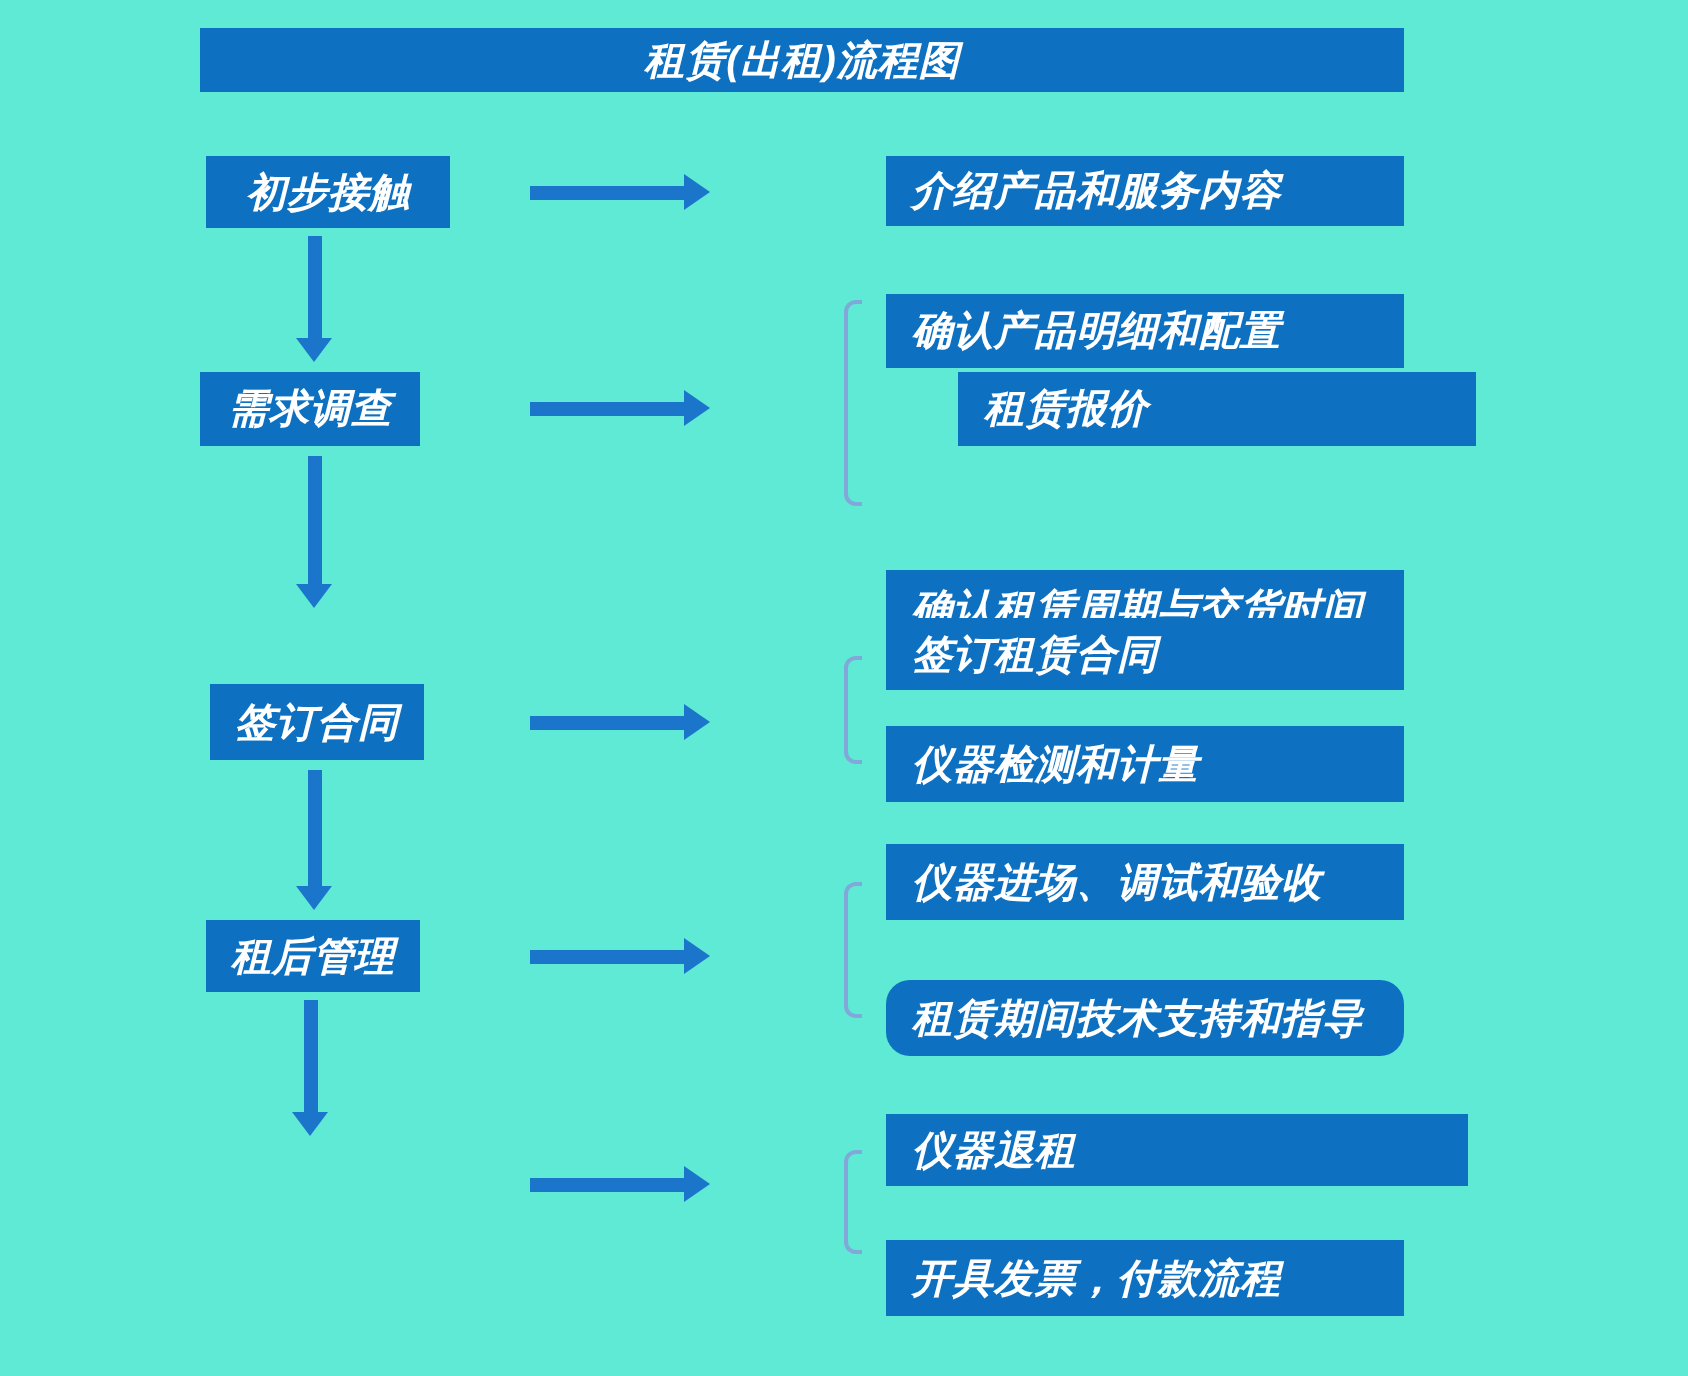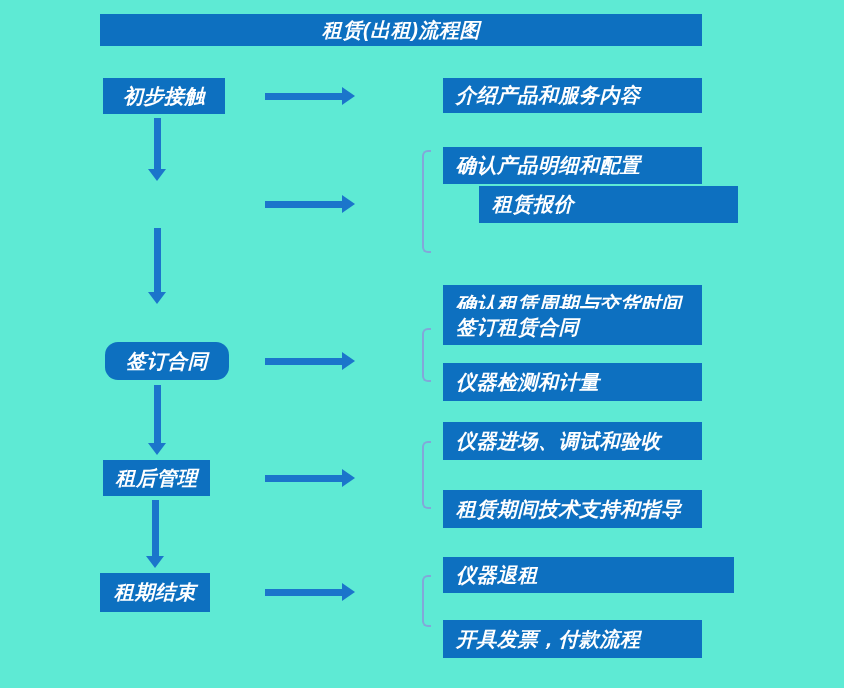"需求调查" div.bluebox { html: none -> <div> <span>需求调查</span> </div> }
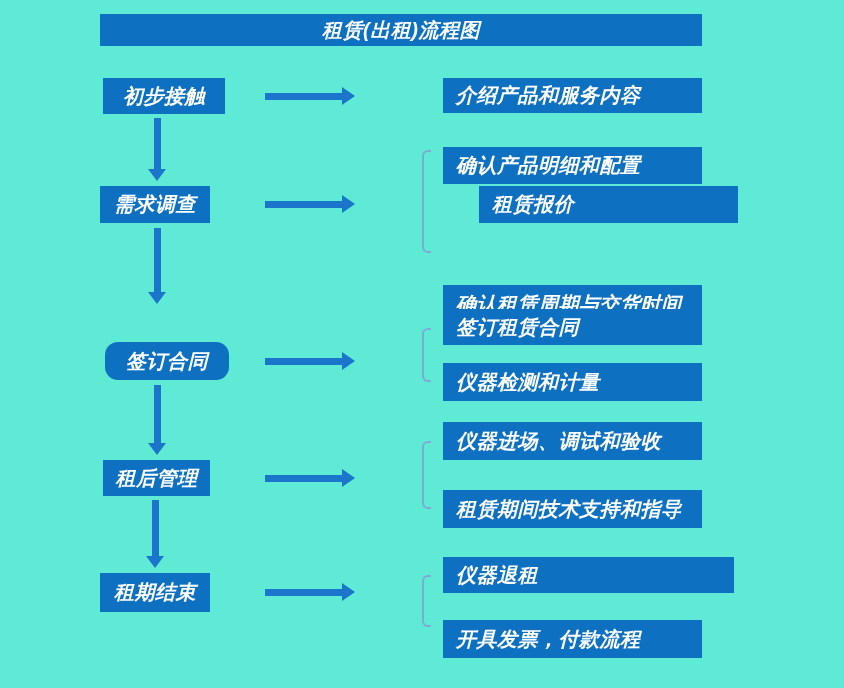"签订合同" div.bluebox { border-radius: 13px -> none; width: 124px -> 107px }
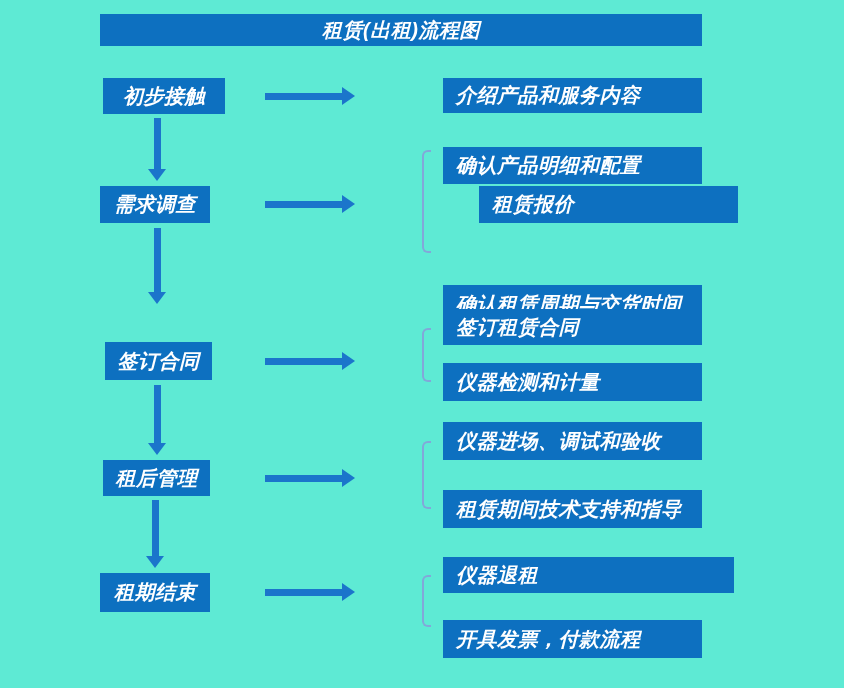"租赁期间技术支持和指导" div.bluebox { border-radius: none -> 12px }
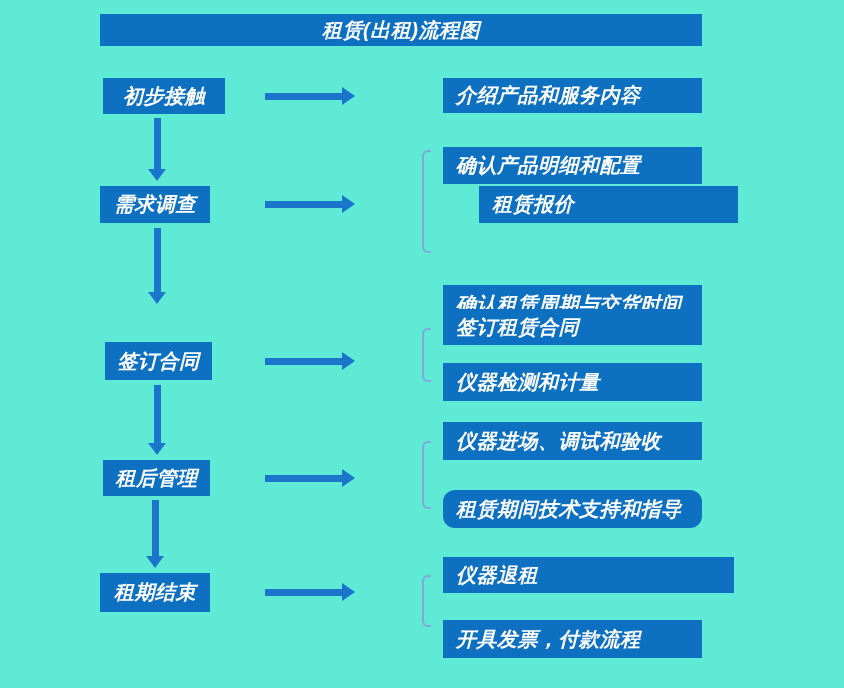"租期结束" div.bluebox { html: <div> <span>租期结束</span> </div> -> none }
